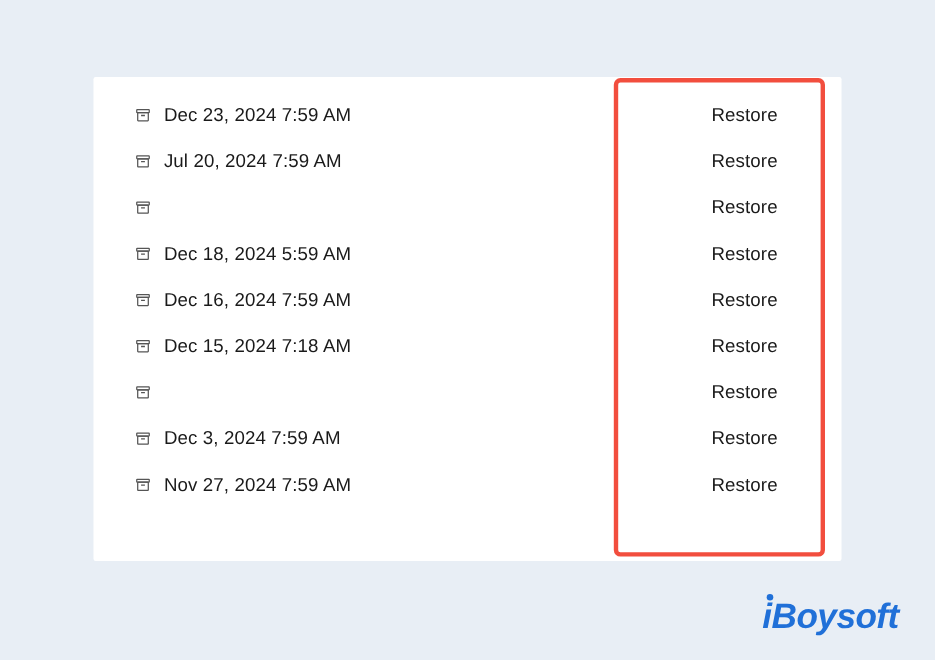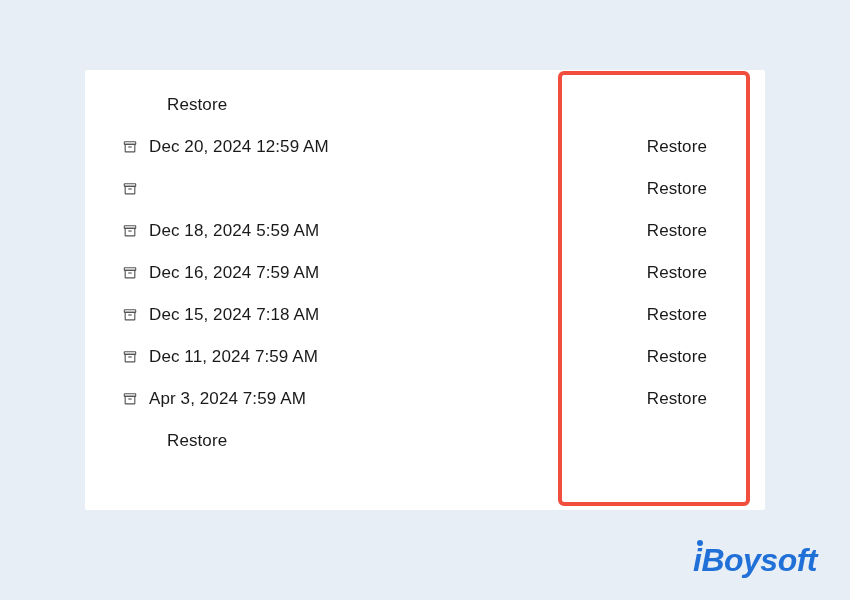"Dec 23, 2024 7:59 AM" div.row-left { html: none -> <div> <span> <svg> <rect></rect> <rect></rect> <line></line> </svg> </span> <span>Dec 23, 2024 7:59 AM</span> </div> }
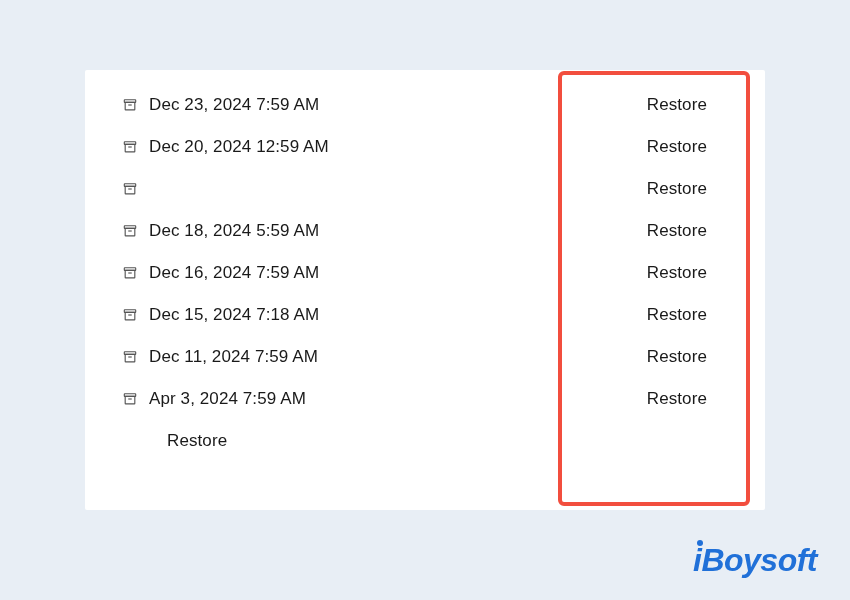"Dec 20, 2024 12:59 AM" span { text: Dec 20, 2024 12:59 -> Jul 20, 2024 7:59 }
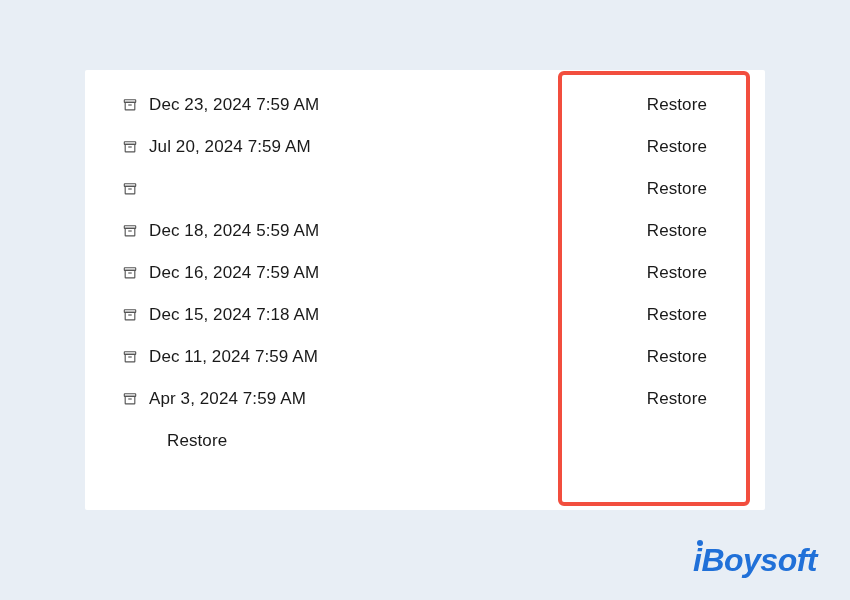"Dec 11, 2024 7:59 AM" span { html: <span>Dec 11, 2024 7:59 AM</span> -> none }
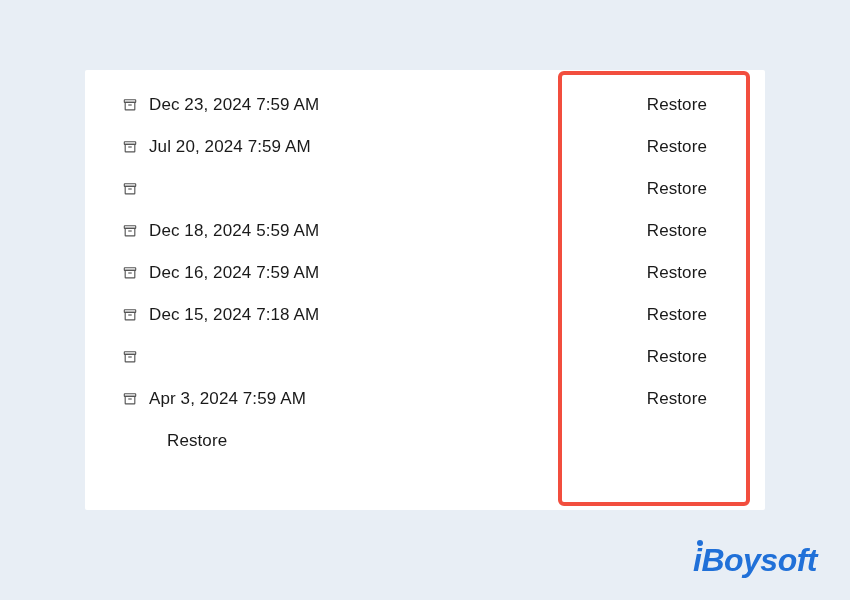"Apr 3, 2024 7:59 AM" span { text: Apr -> Dec }
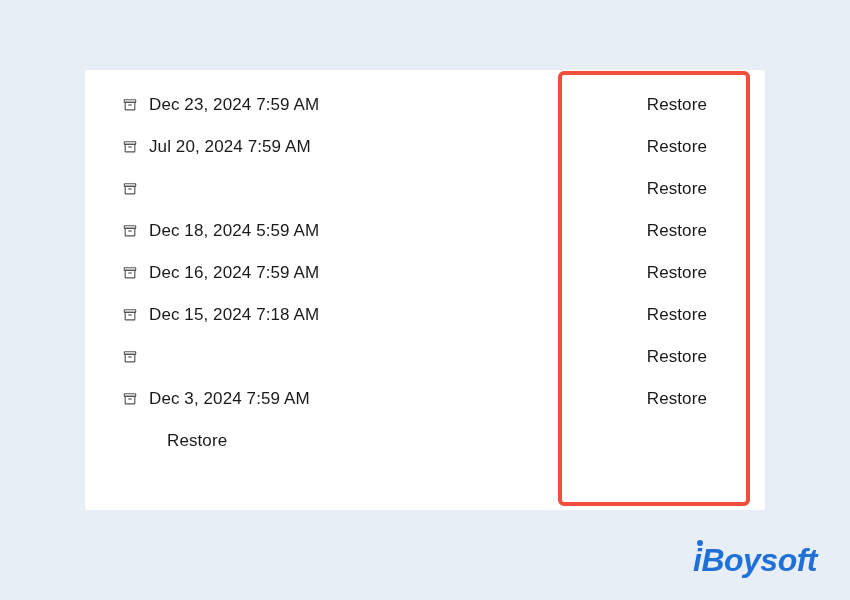"Nov 27, 2024 7:59 AM" div.row-left { html: none -> <div> <span> <svg> <rect></rect> <rect></rect> <line></line> </svg> </span> <span>Nov 27, 2024 7:59 AM</span> </div> }
